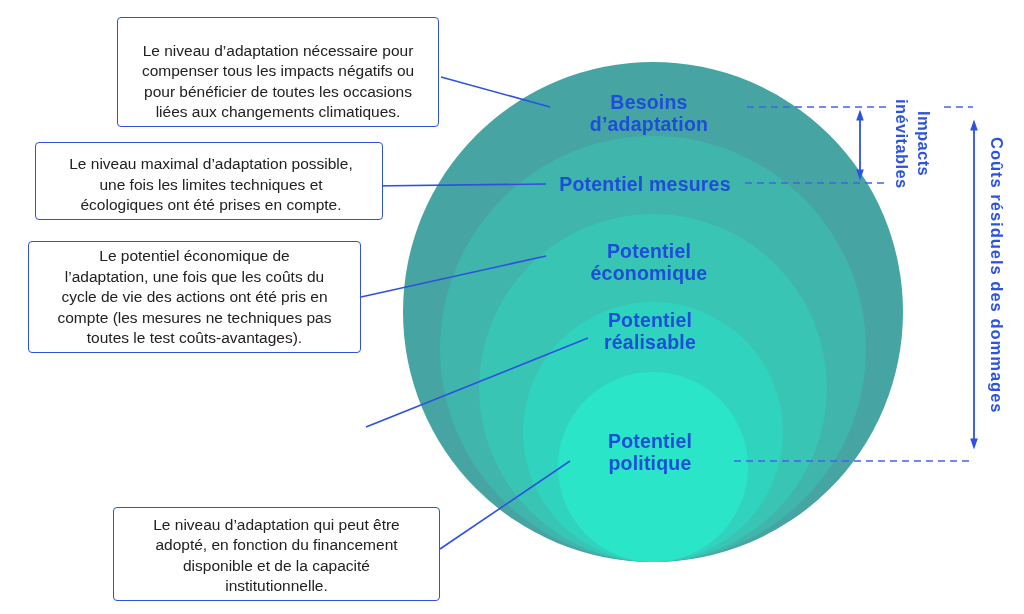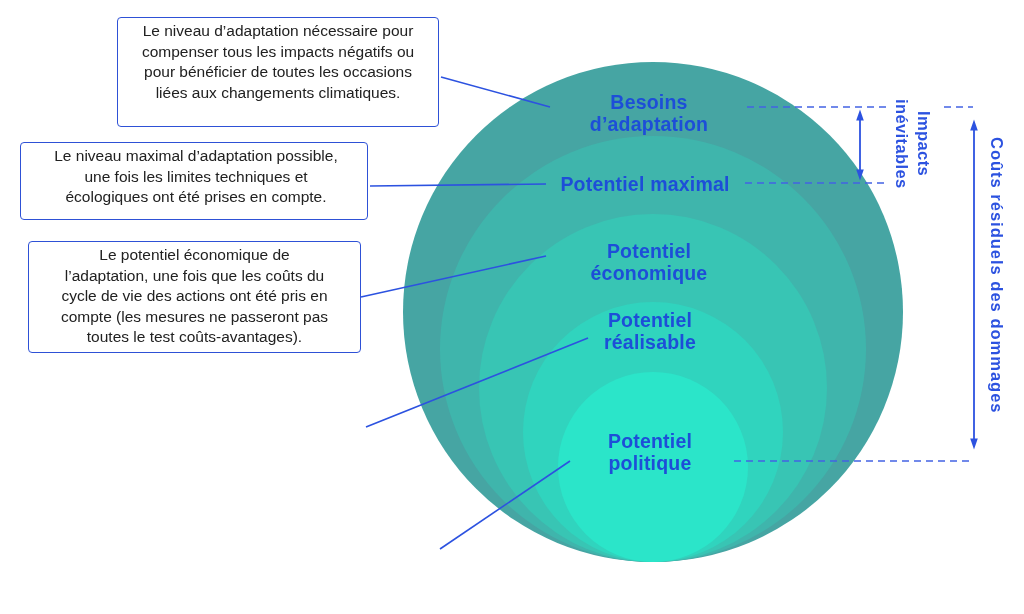"Le niveau d’adaptation nécessaire pour" .callout { align-items: flex-start -> flex-end }
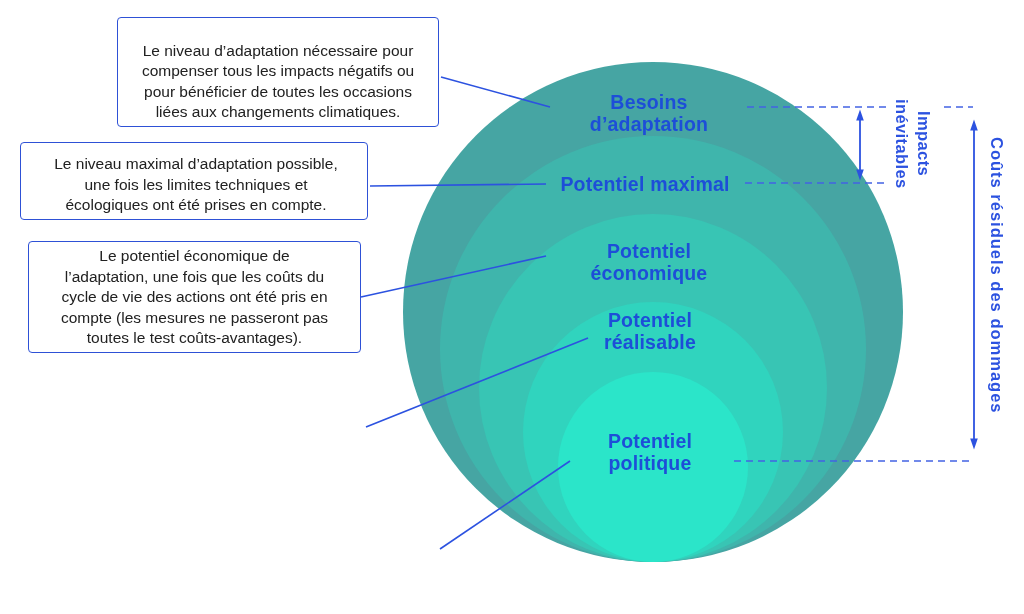"Le niveau maximal d’adaptation possible," .callout.b2 { left: 20px -> 35px }
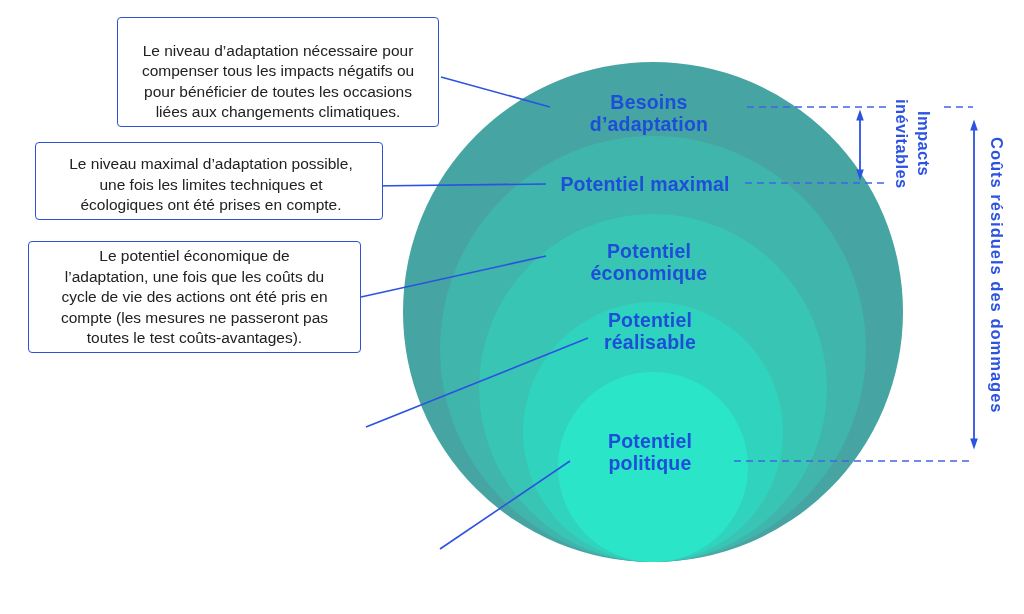"Potentiel maximal" div.ring-label { text: maximal -> mesures }
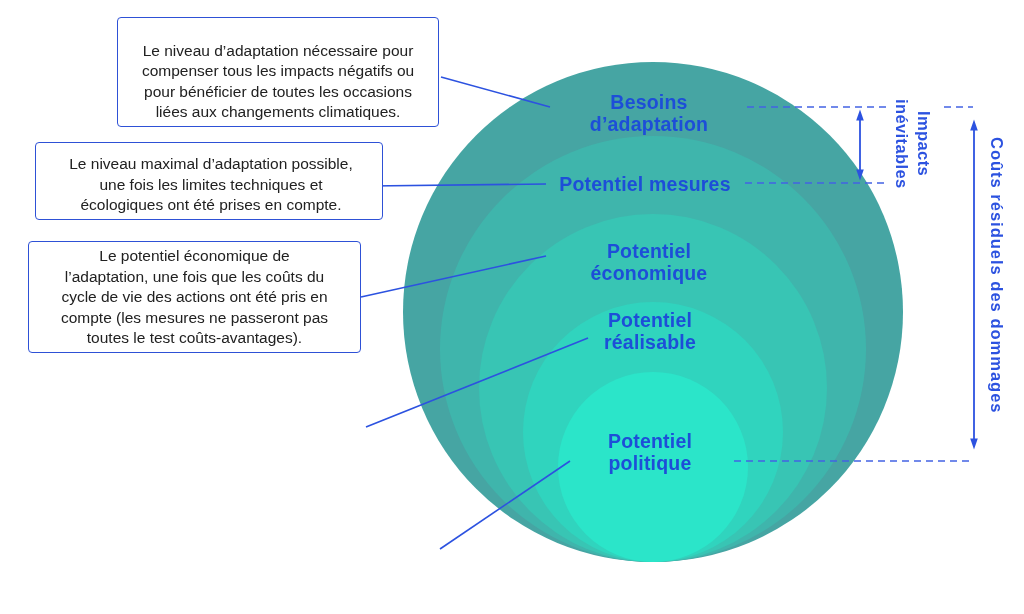"Le potentiel économique de" span.txt { text: passeront -> techniques }
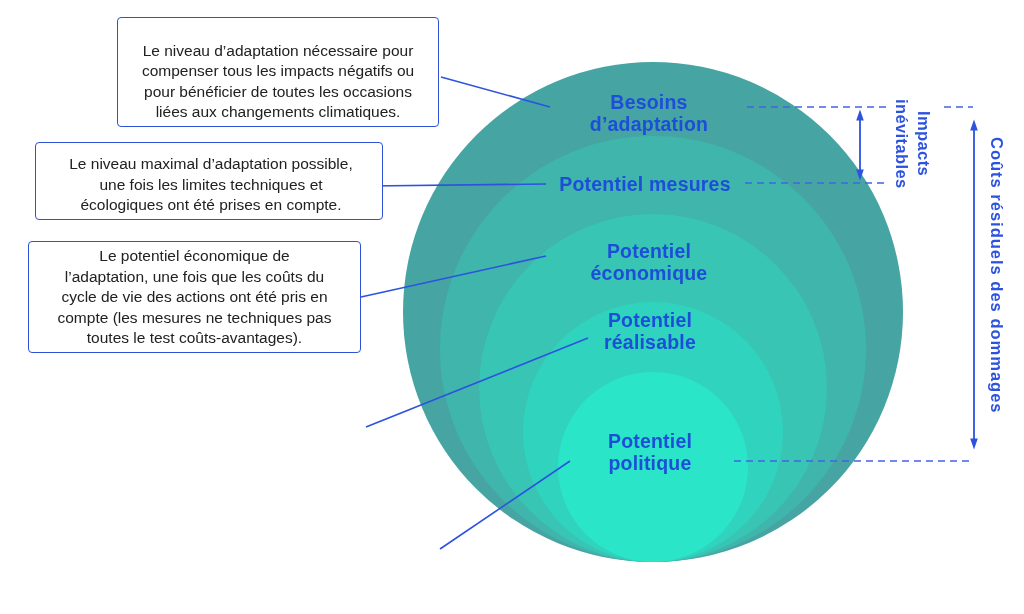"Le niveau d’adaptation qui peut" div.callout { html: none -> <div> <span>Le niveau d’adaptation qui peut être adopté, en fonction du financement disponible et de la capacité institutionnelle.</span> </div> }
